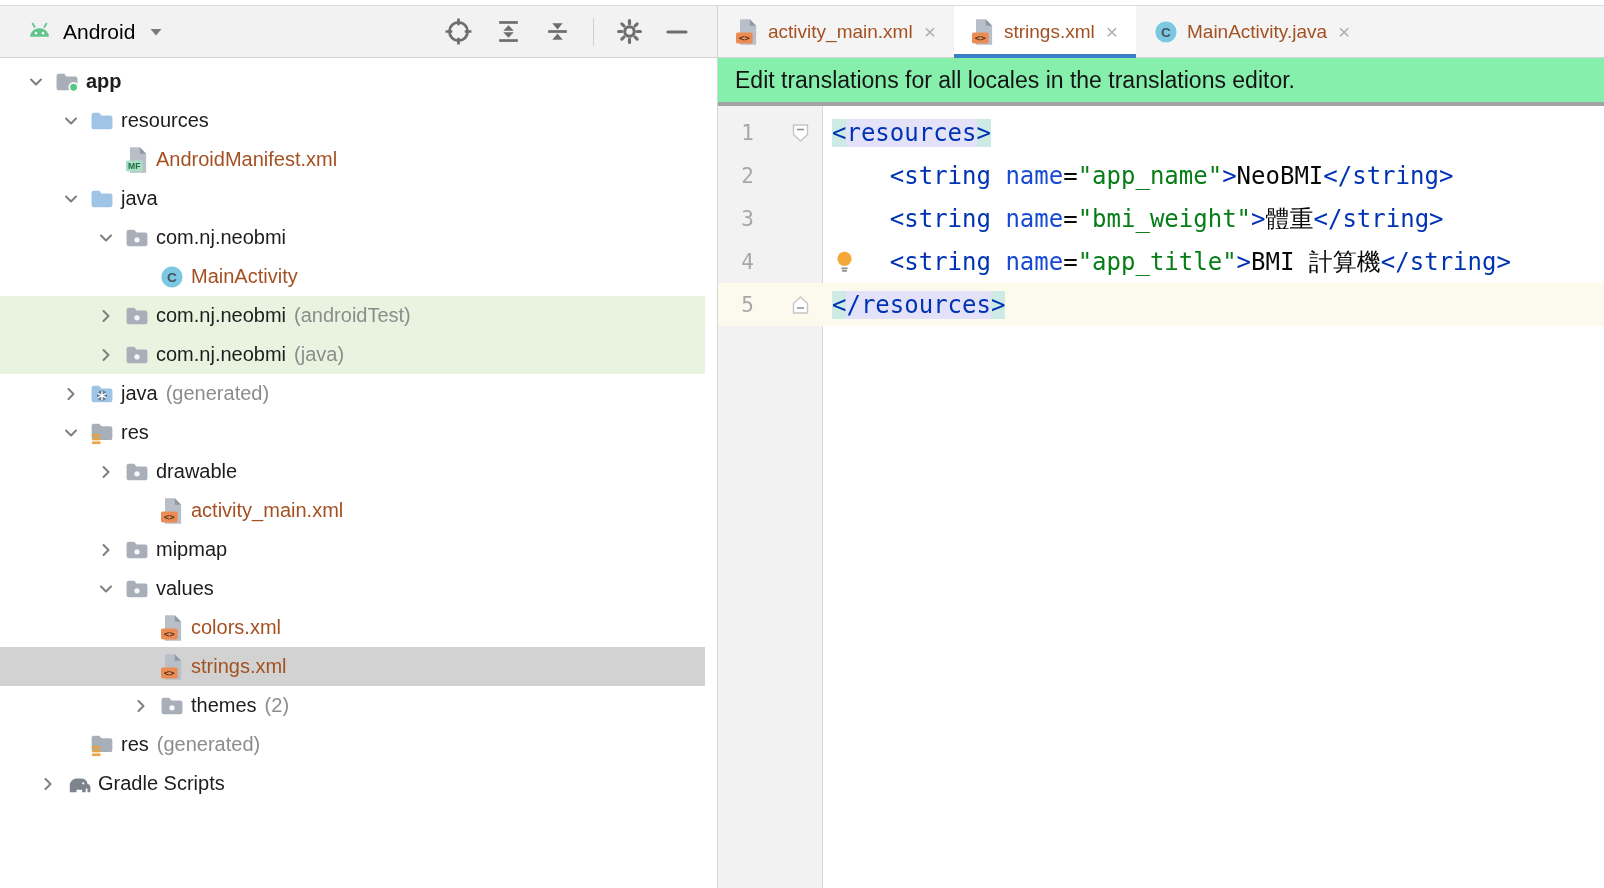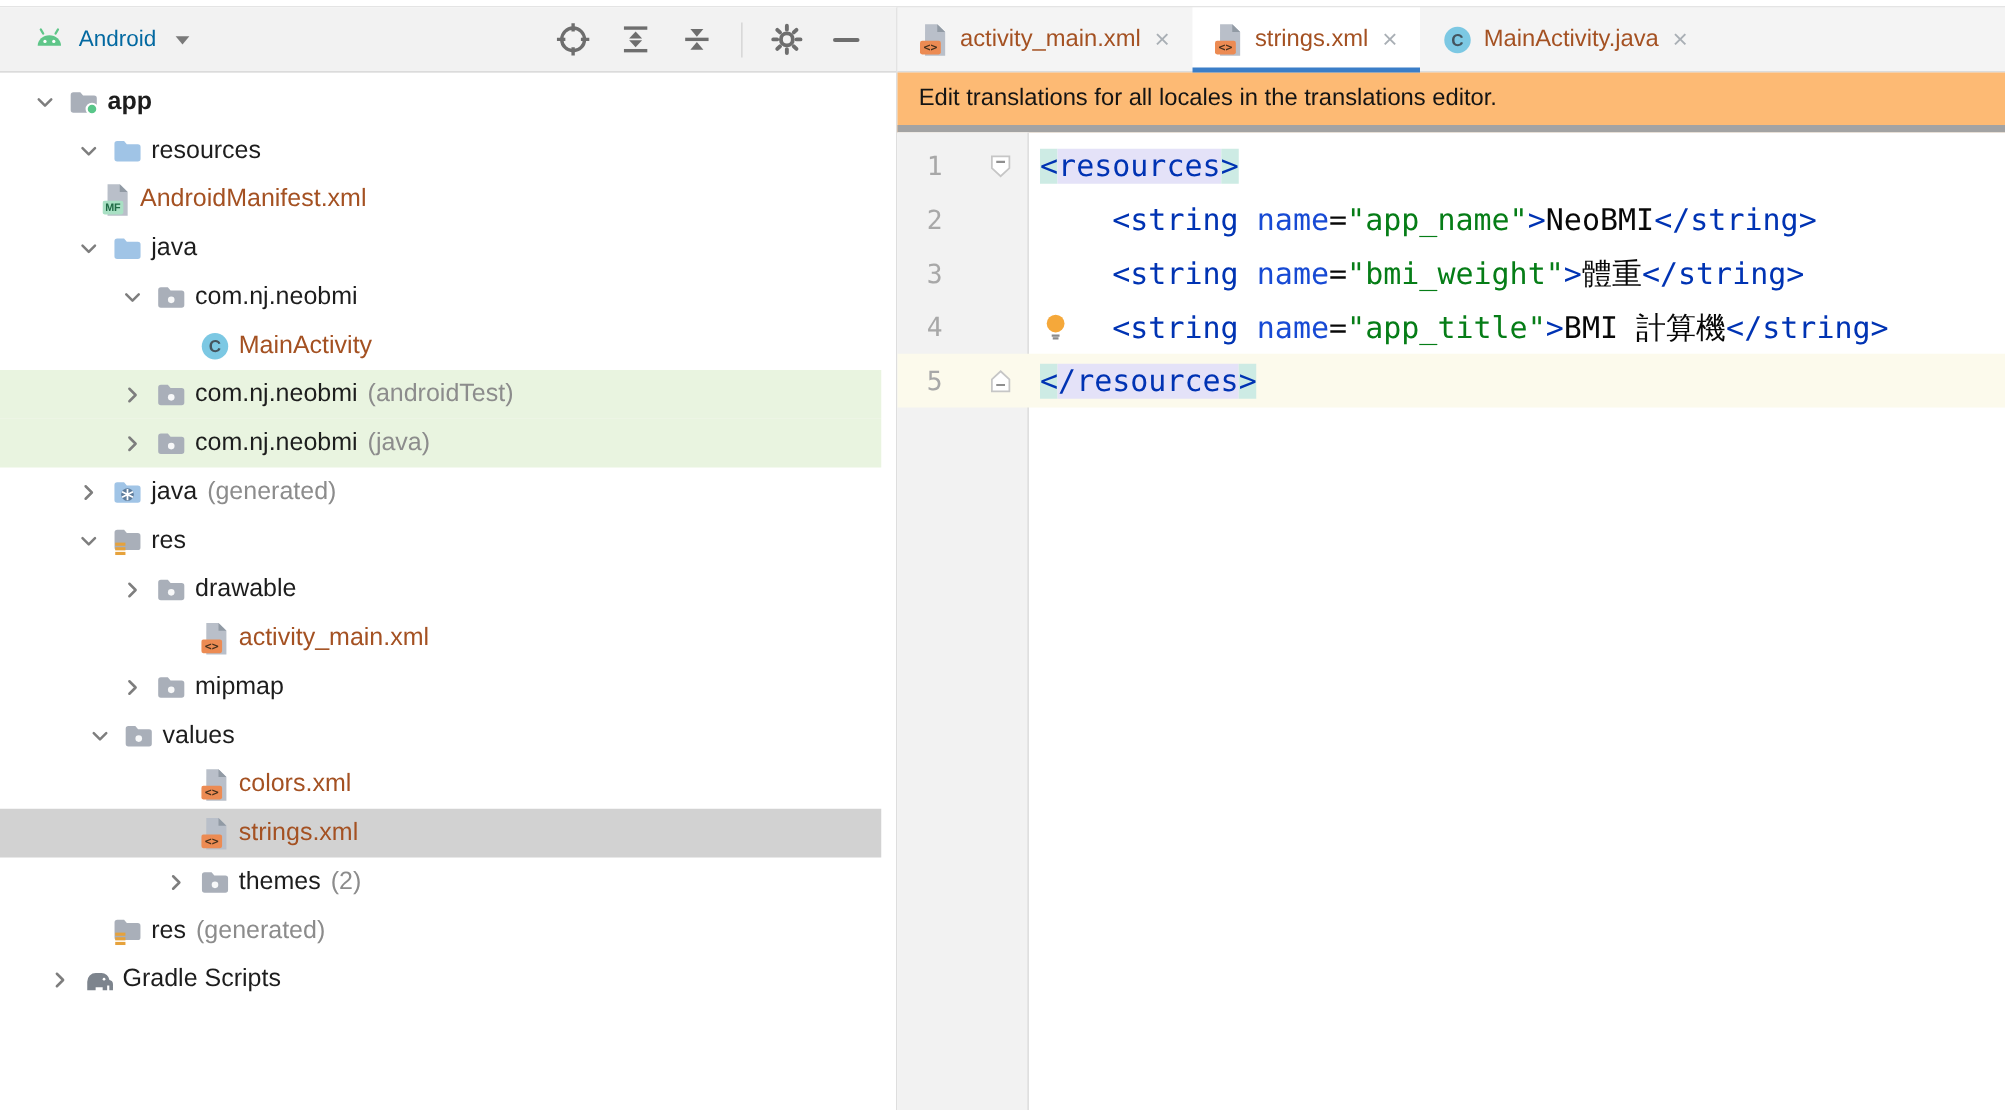"Android" .scope-label { color: #0369a1 -> #000000; font-size: 18px -> 21px }
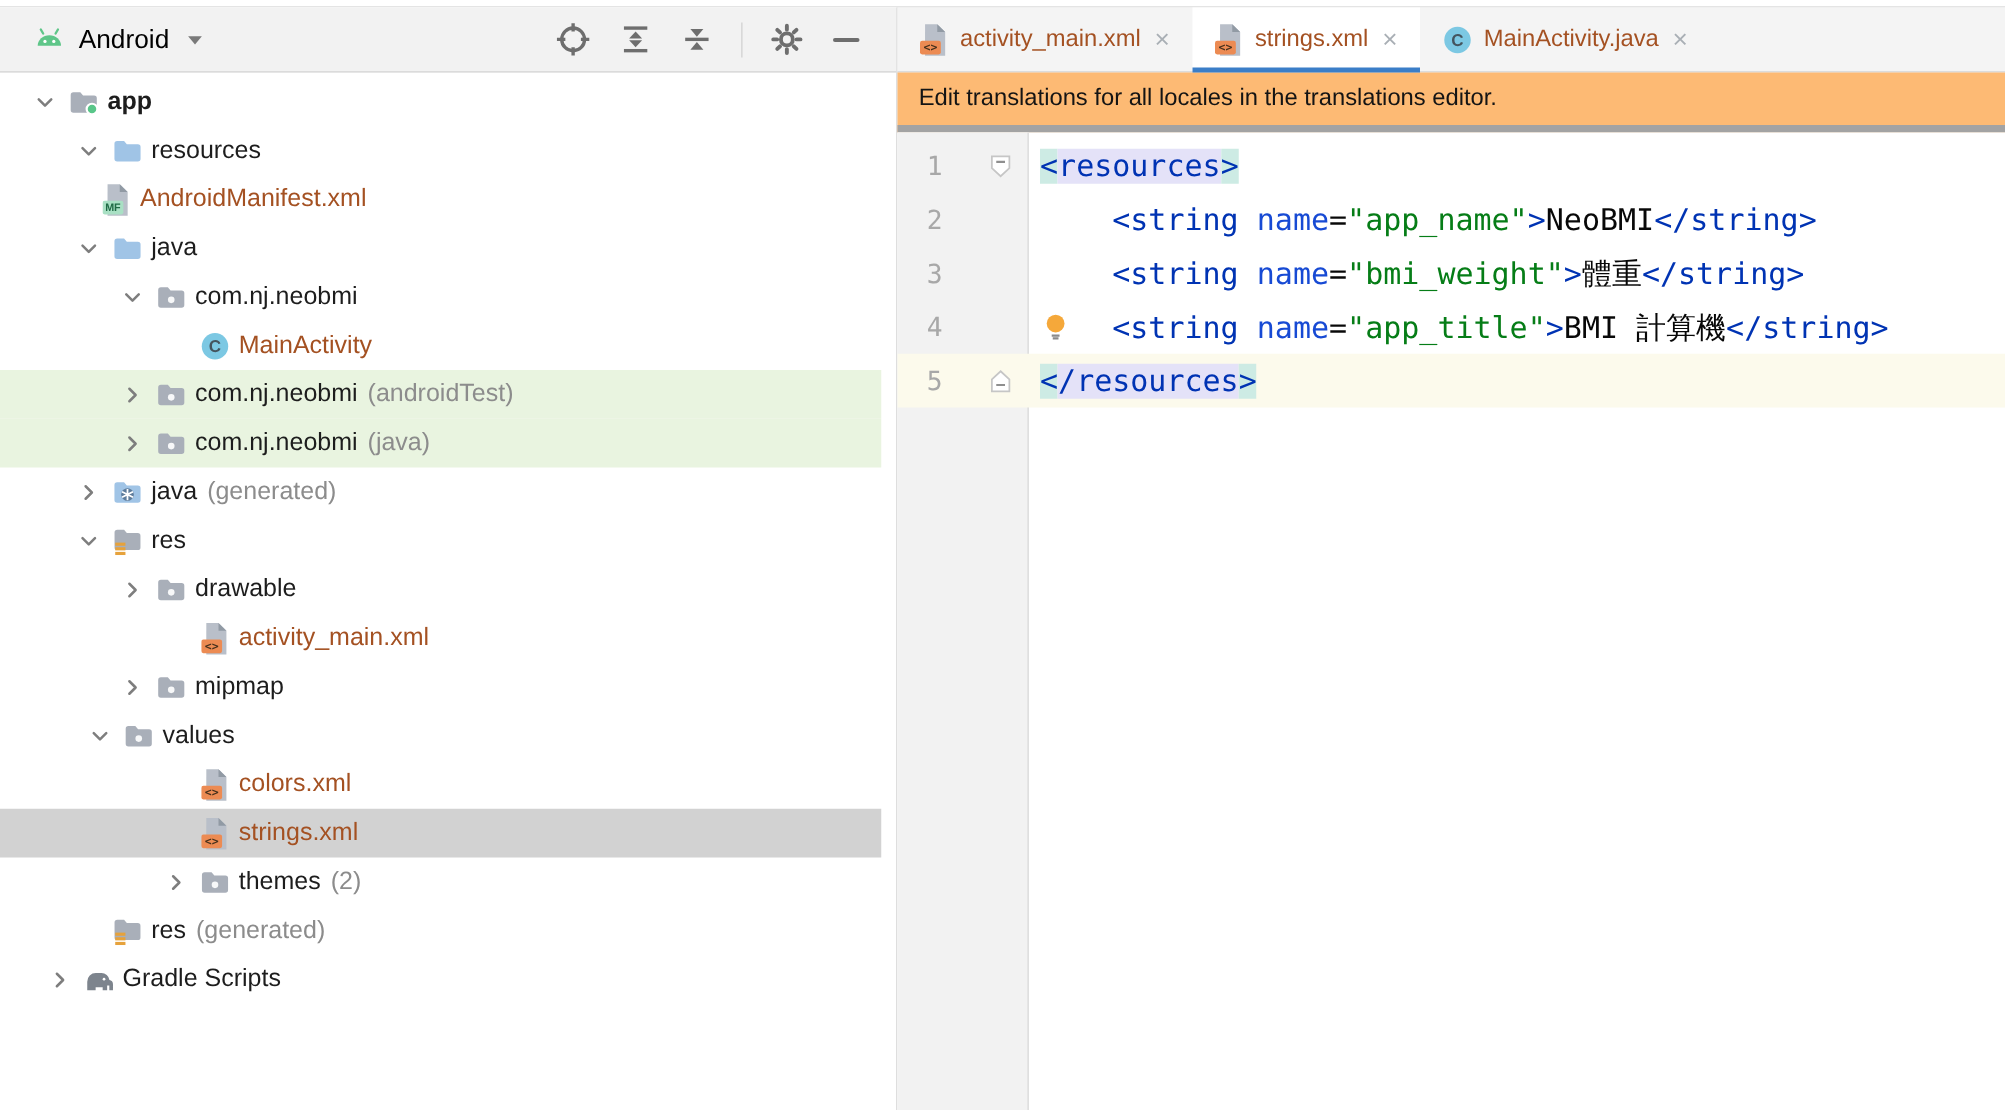"Edit translations for all locales" .banner { background: #fdba74 -> #86efac; border-bottom: 6px solid #a3a3a3 -> 4px solid #a3a3a3; font-size: 19px -> 23px }
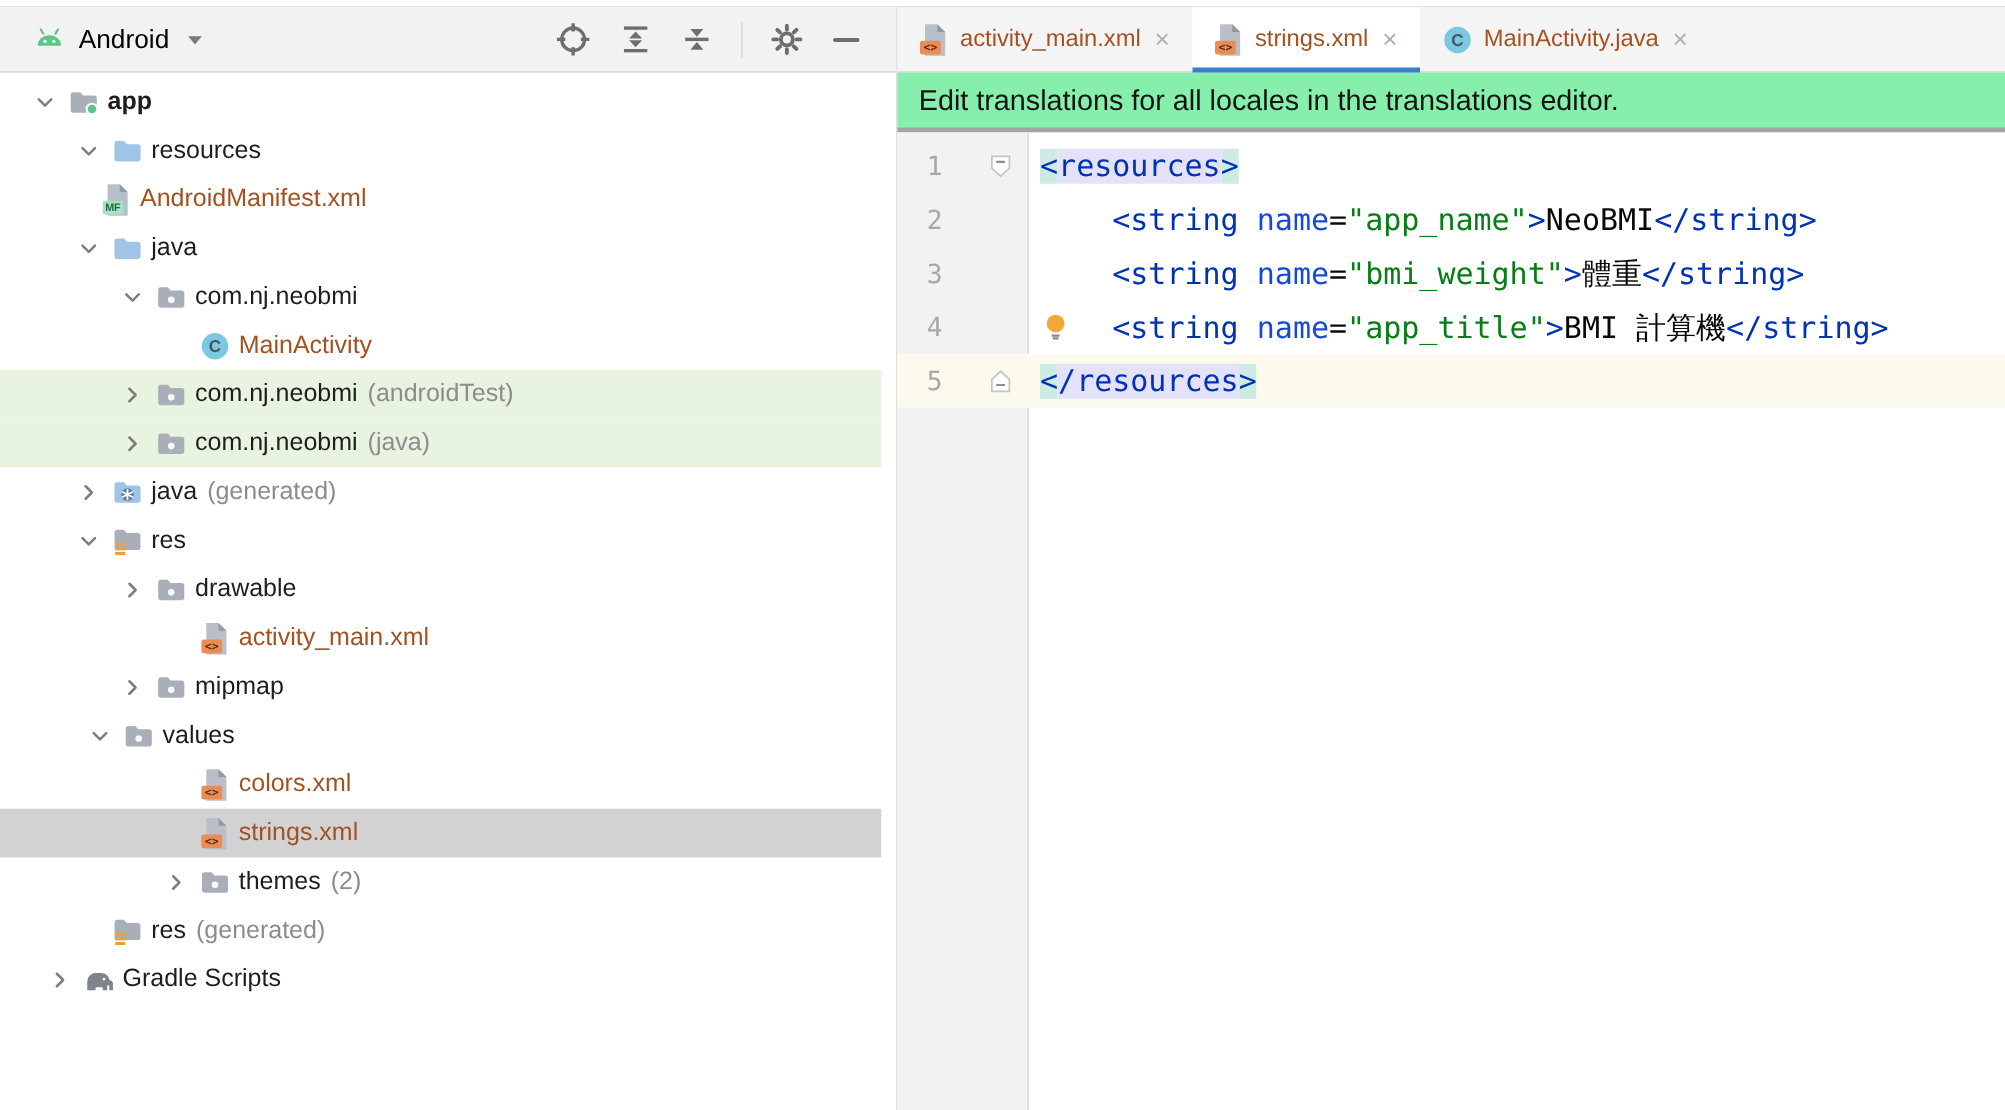"MF" div.trow { padding-left: 46px -> 90px }
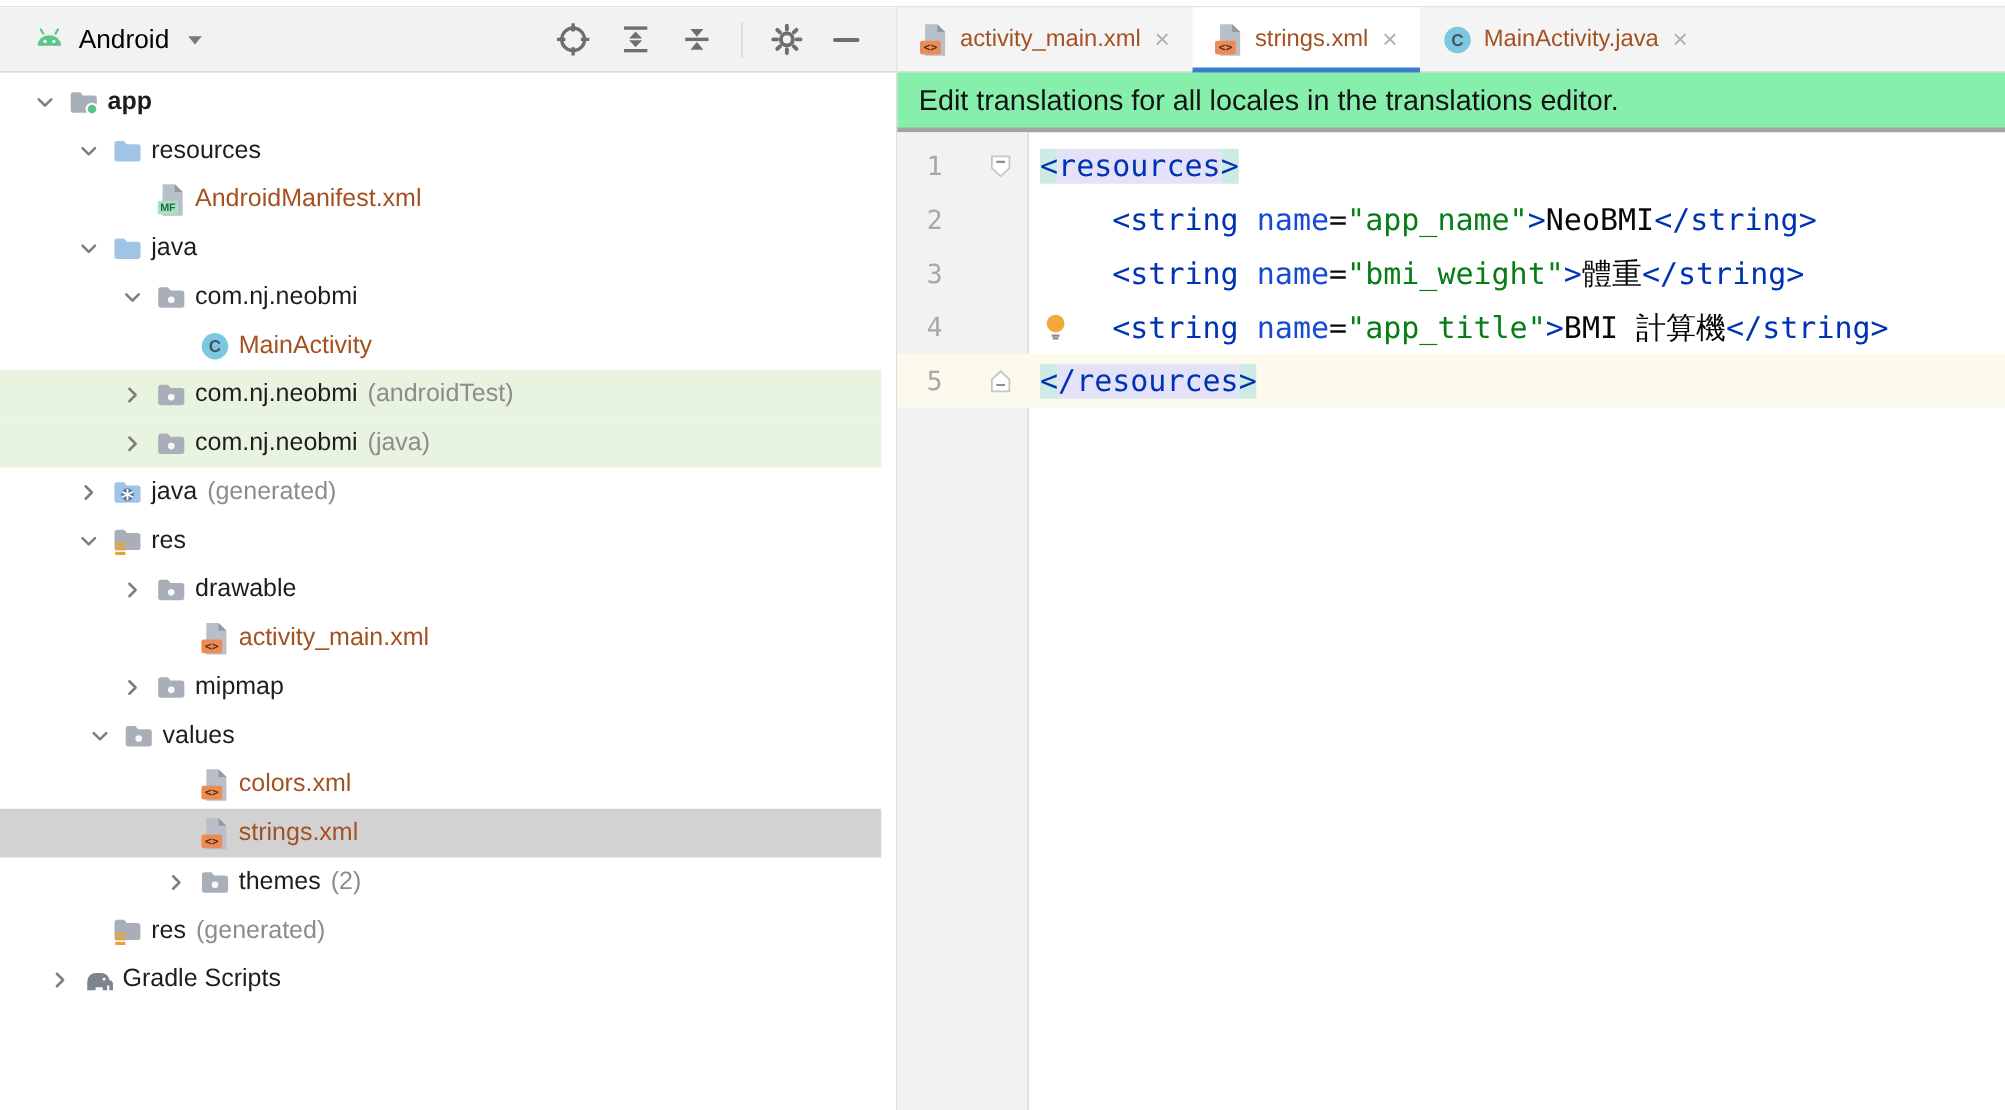"values" div.trow { padding-left: 64px -> 90px }
